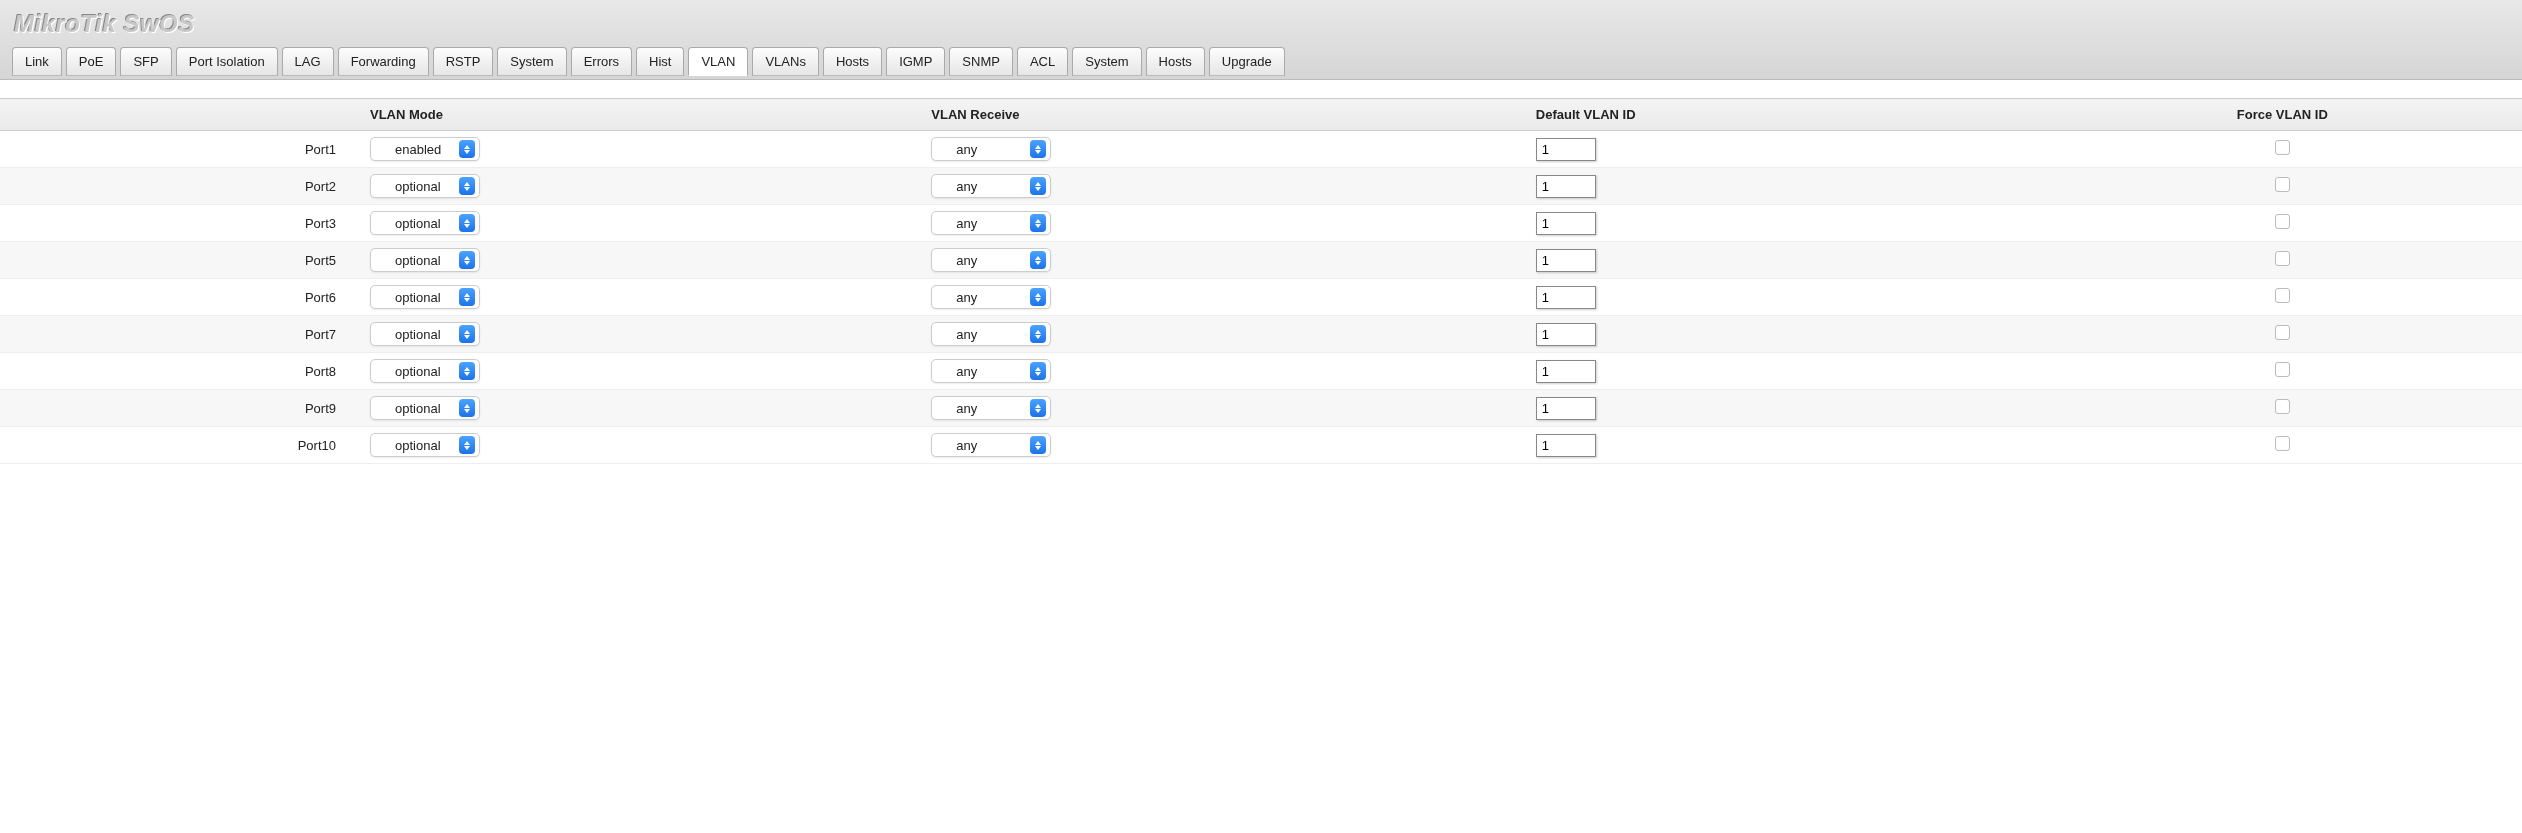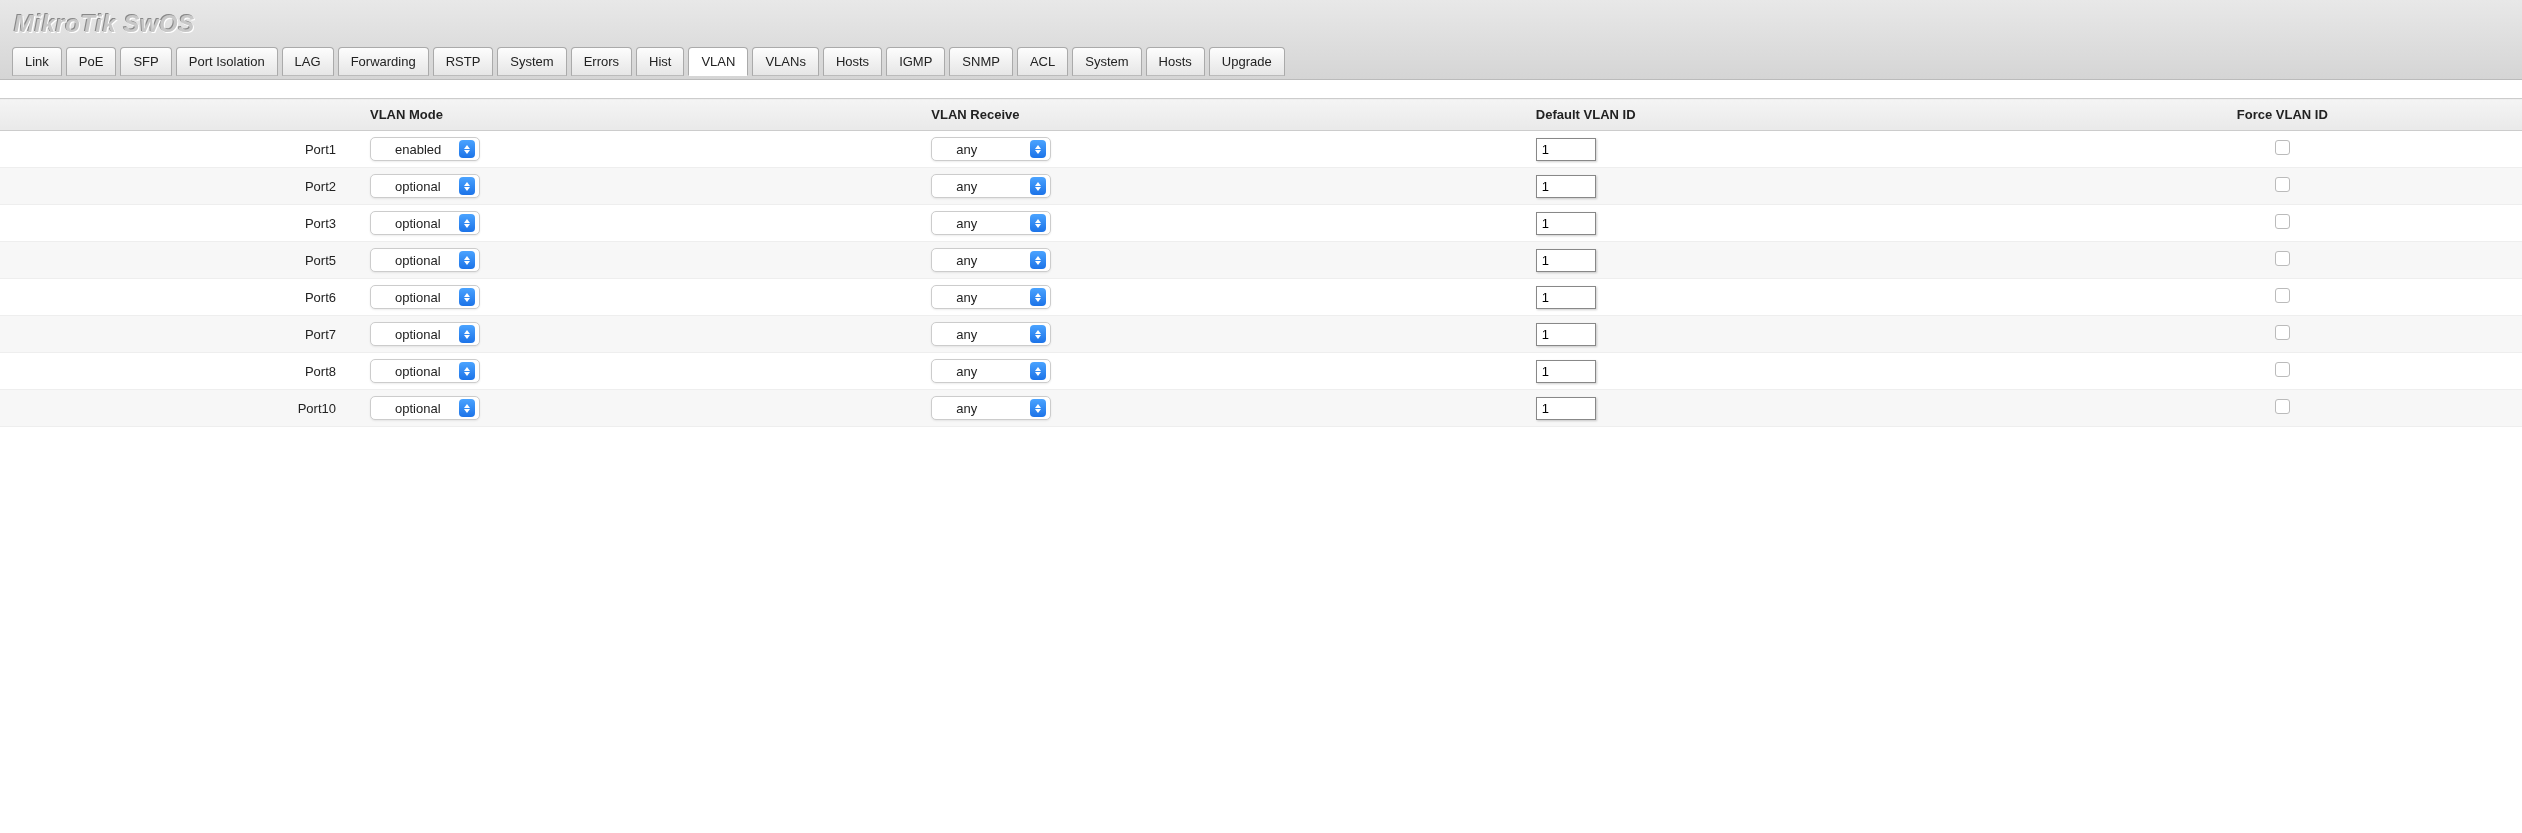"Port9" tr { html: none -> <tr> <td>Port9</td> <td><div> <span>optional</span> <span></span> </div></td> <td><div> <span>any</span> <span></span> </div></td> <td><input></td> <td><span></span></td> </tr> }
